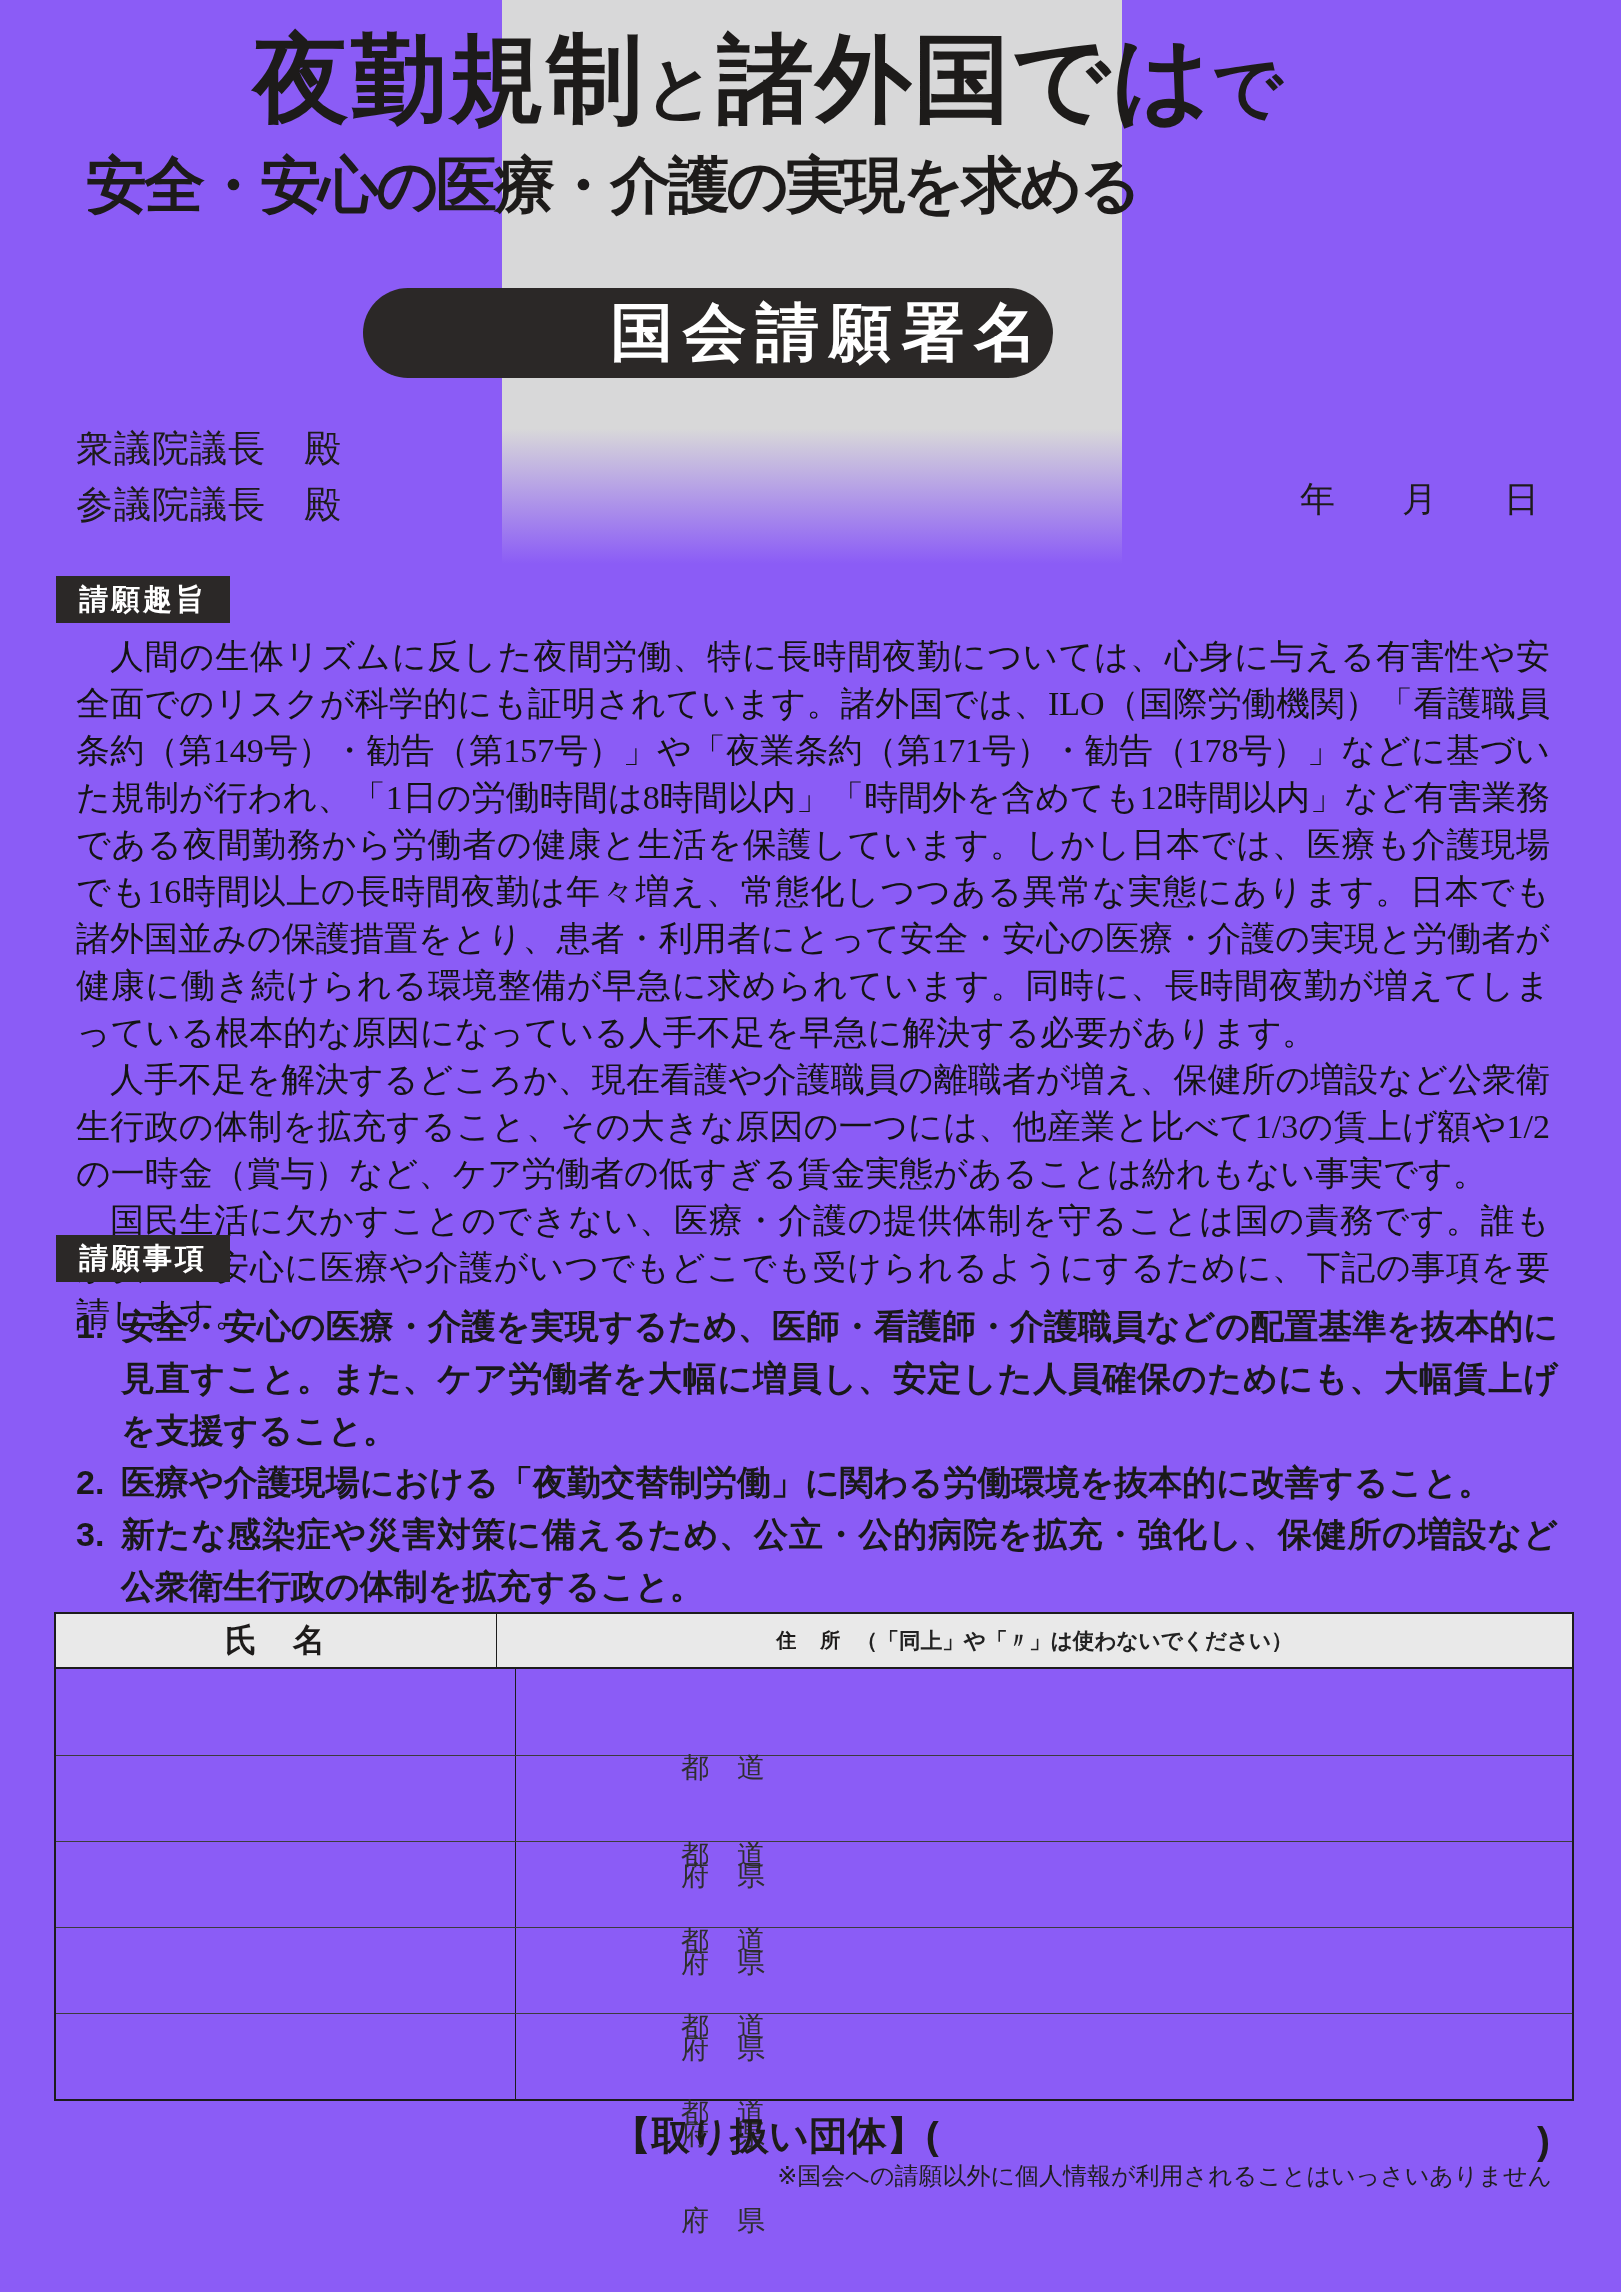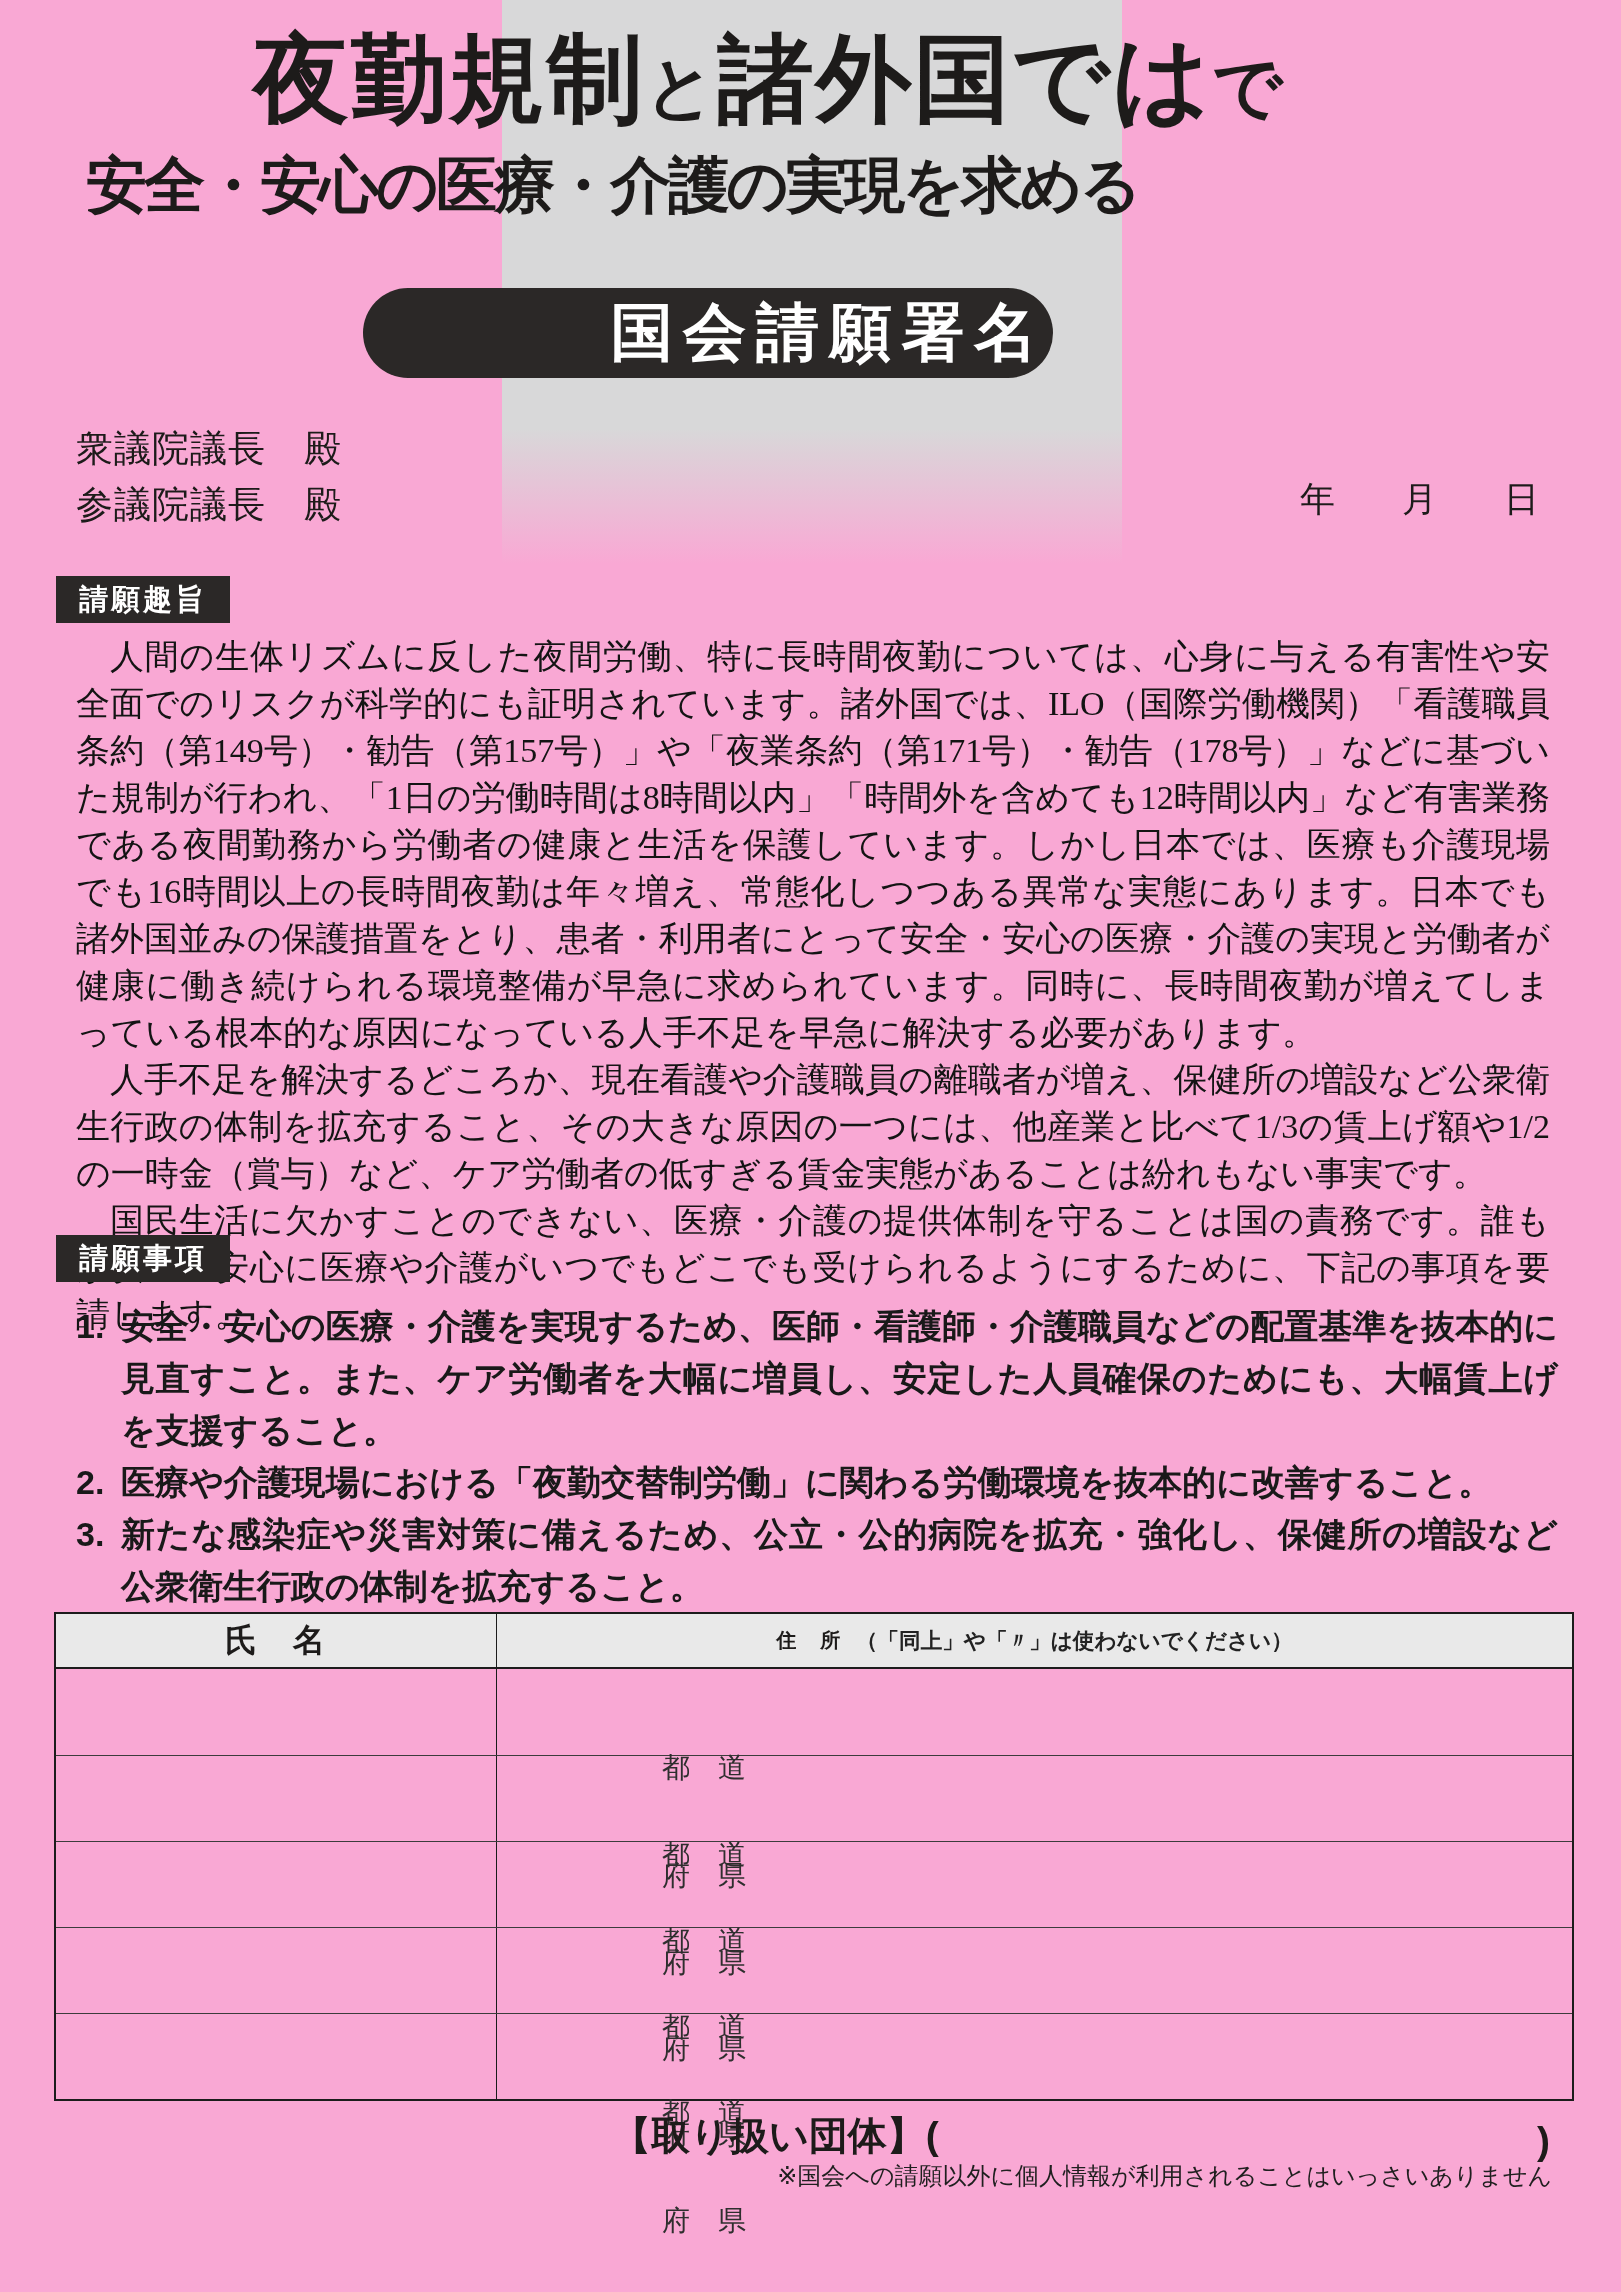"夜勤規制" .page { background: #f9a8d4 -> #8b5cf6 }
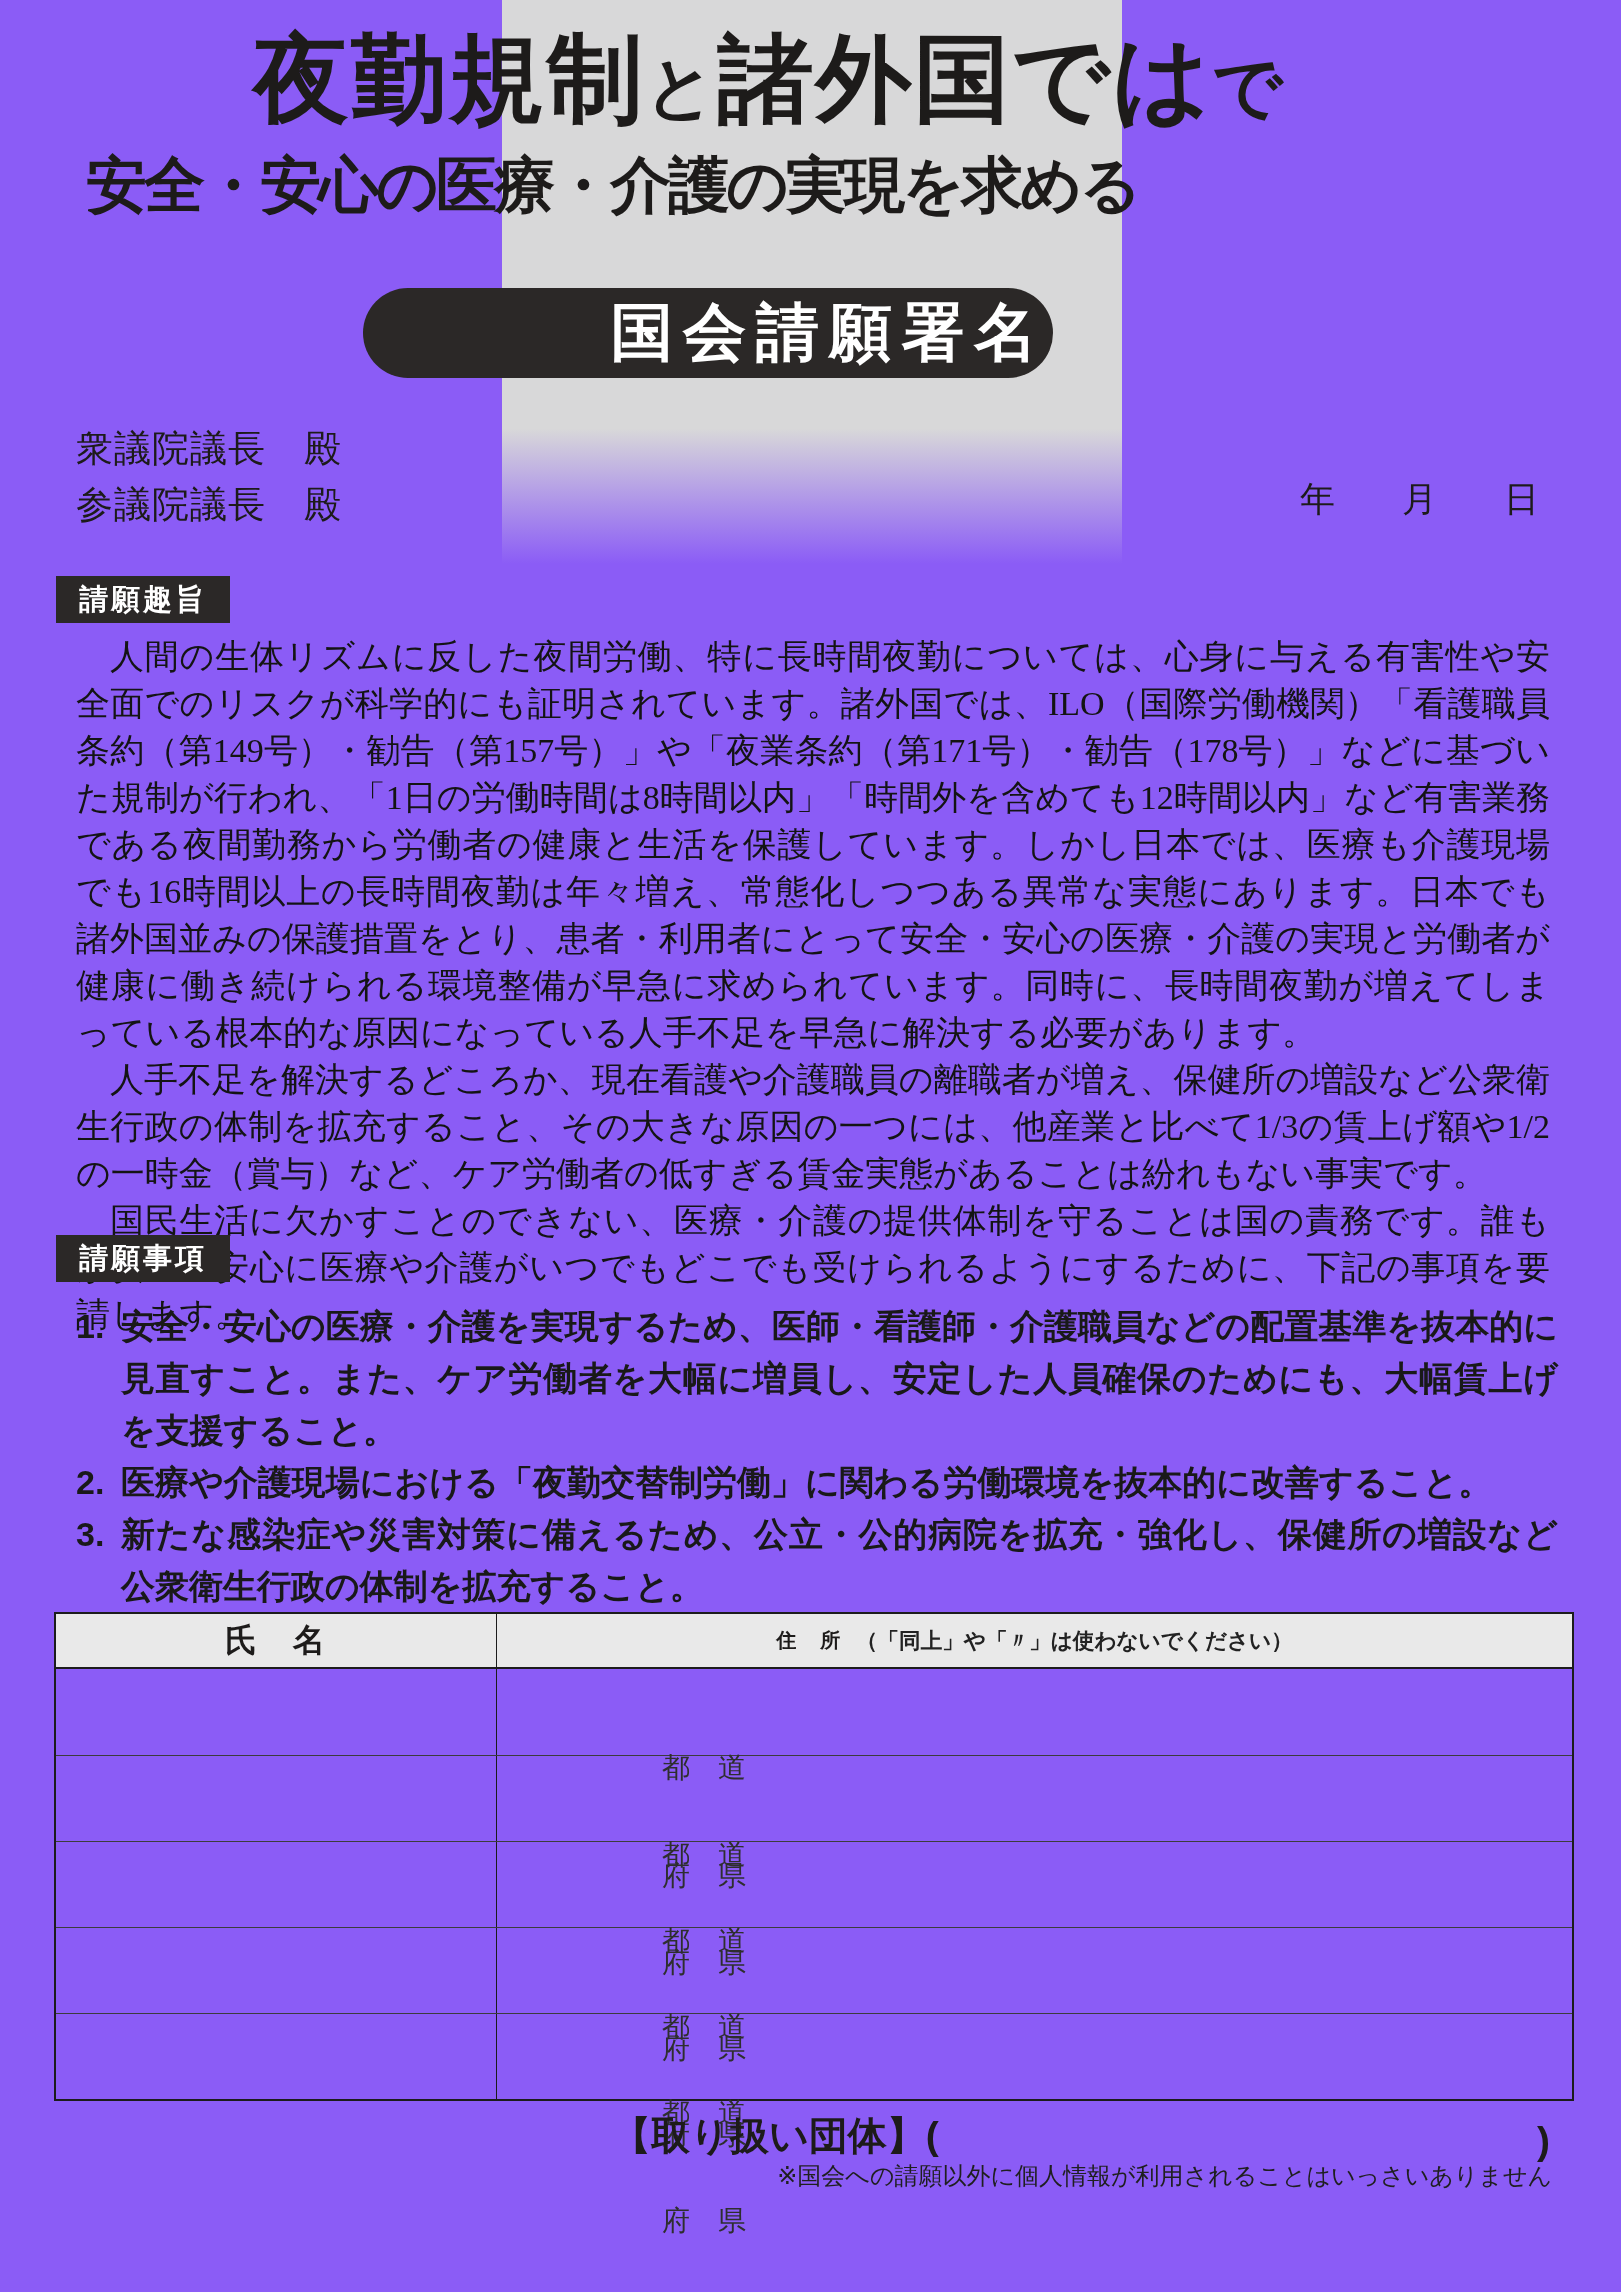"都 道" .t-row { padding-left: none -> 19px }
